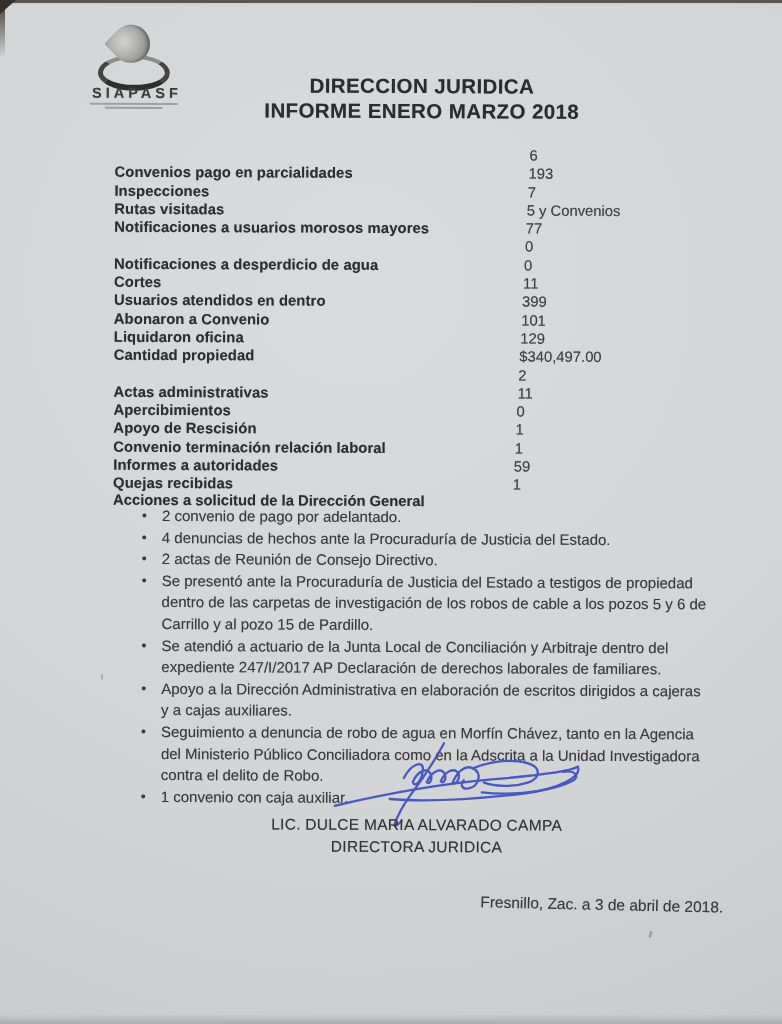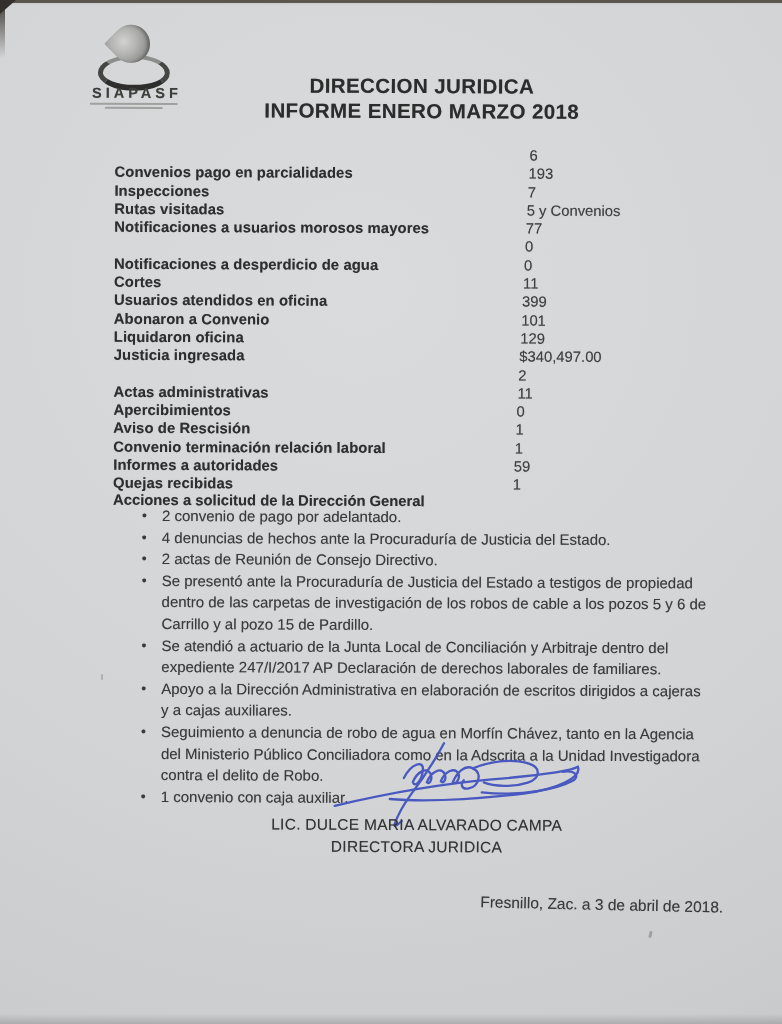"Usuarios atendidos en oficina" span.slabel { text: oficina -> dentro }
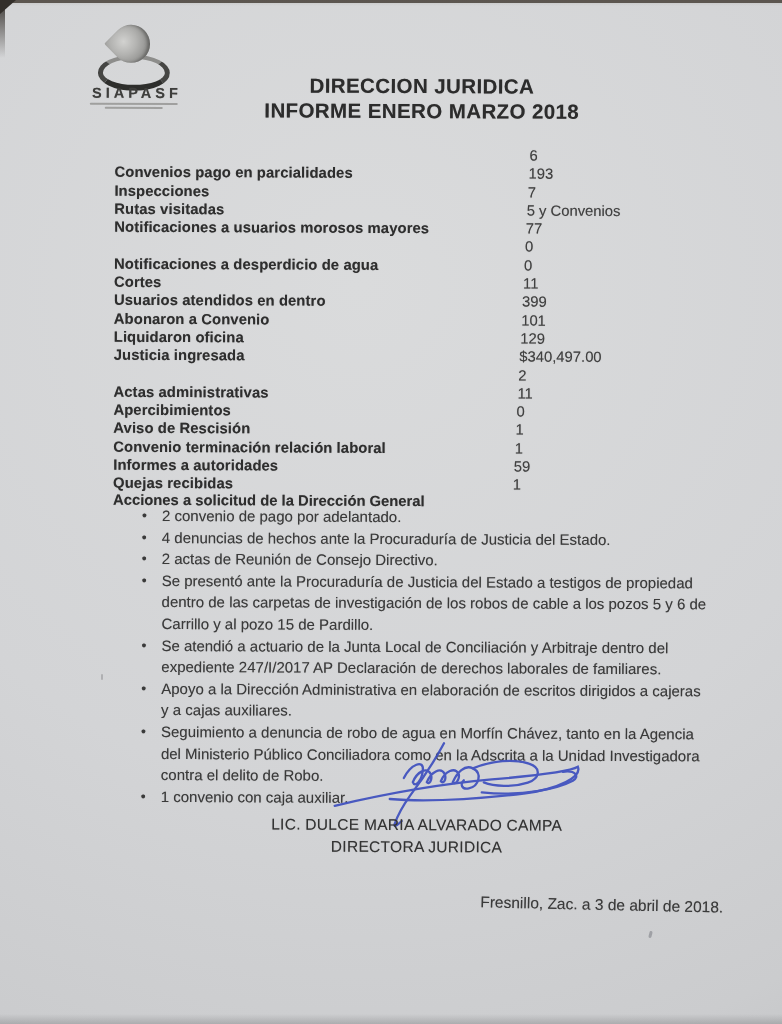"Justicia ingresada" span.slabel { text: Justicia ingresada -> Cantidad propiedad }
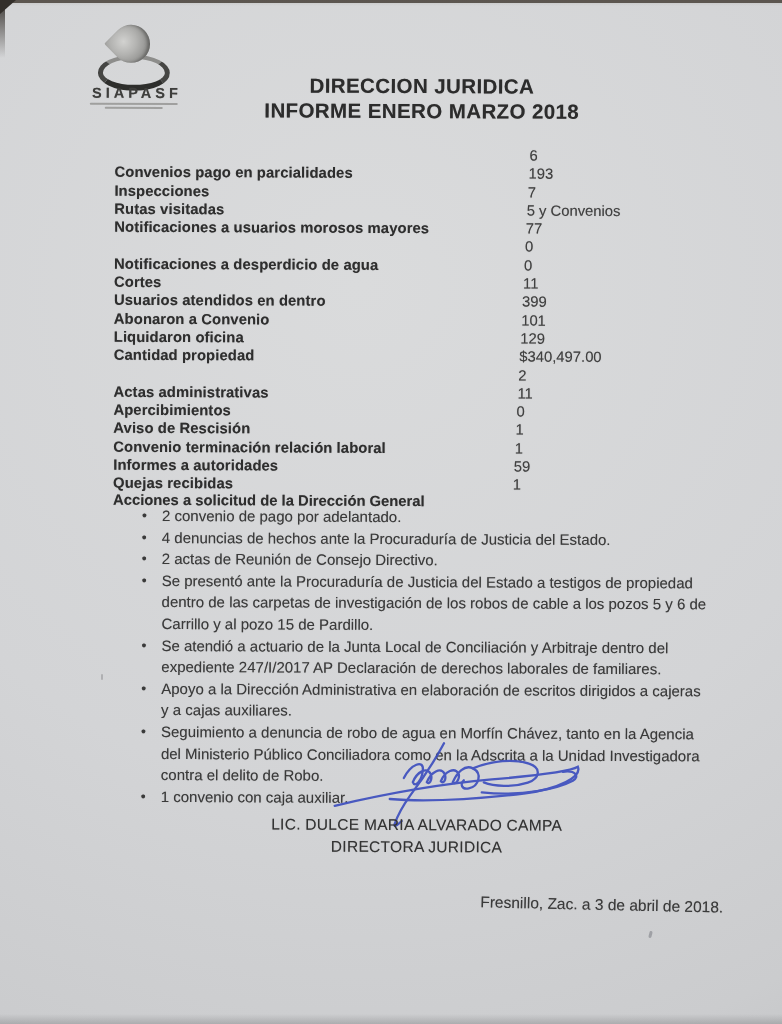"Aviso de Rescisión" span.slabel { text: Aviso -> Apoyo }
